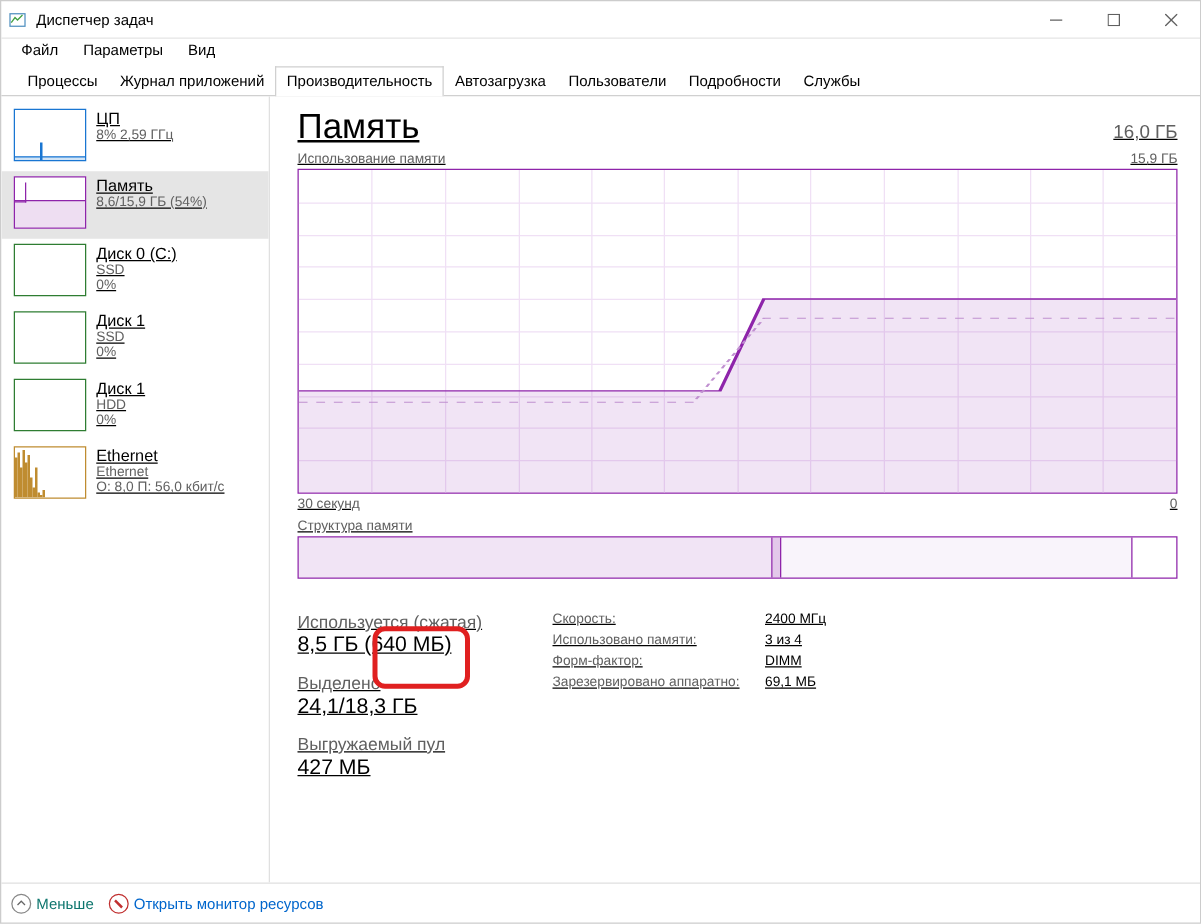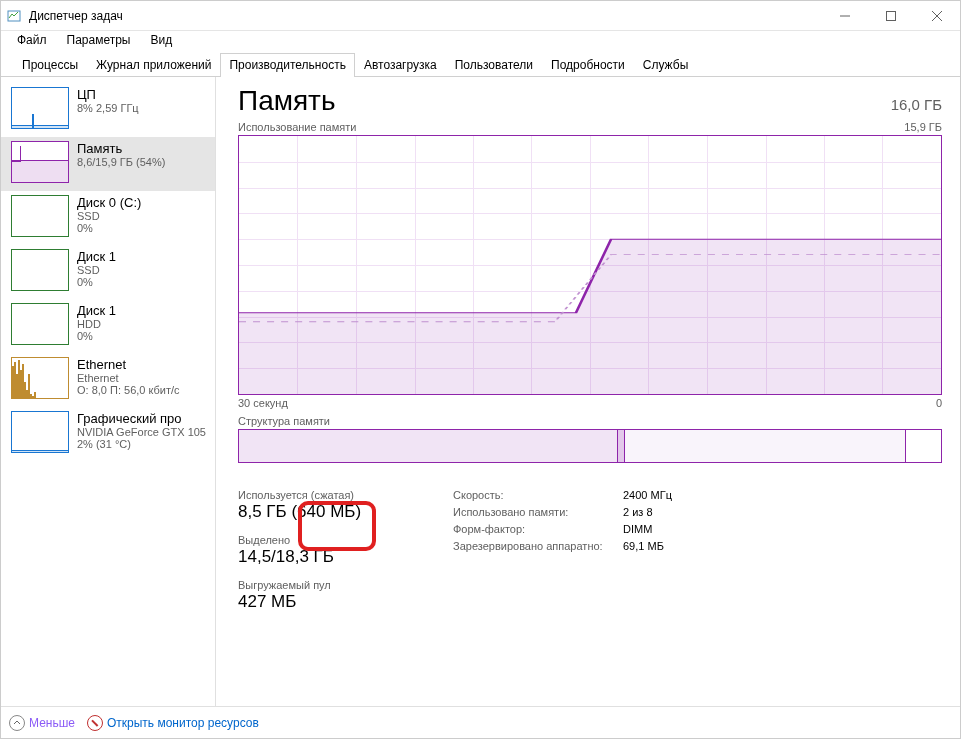"ЦП" .content { text-decoration: none -> underline }
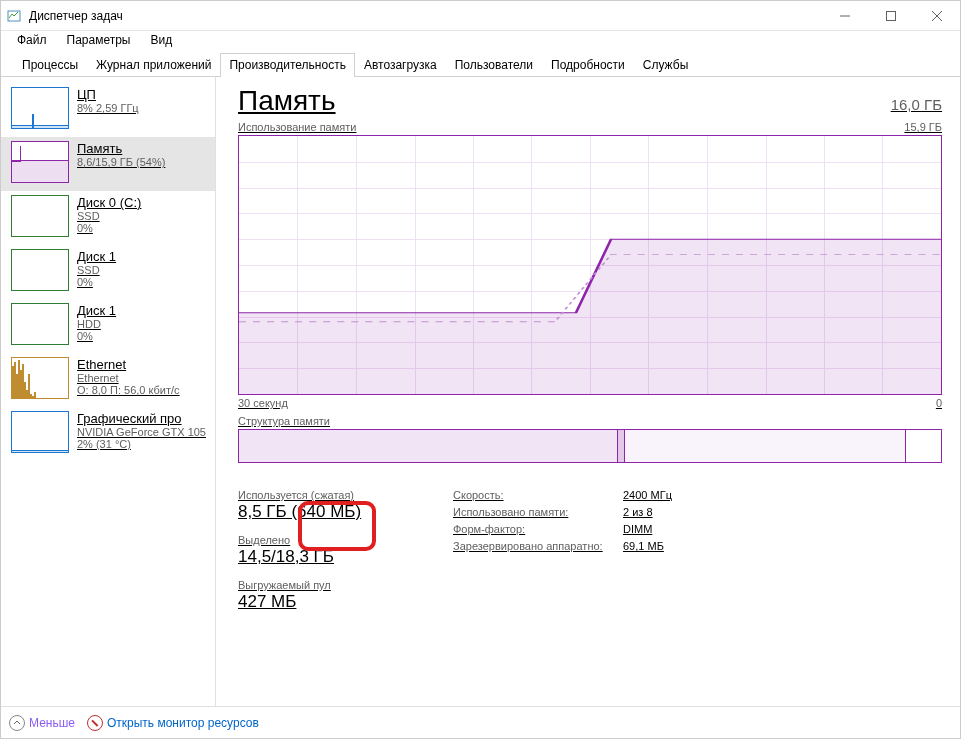"Графический про" div.sidebar-item { html: <div> <div> <div></div> </div> <div> <span>Графический про</span> <span>NVIDIA GeForce GTX 105</span> <span>2% (31 °C)</span> </div> </div> -> none }
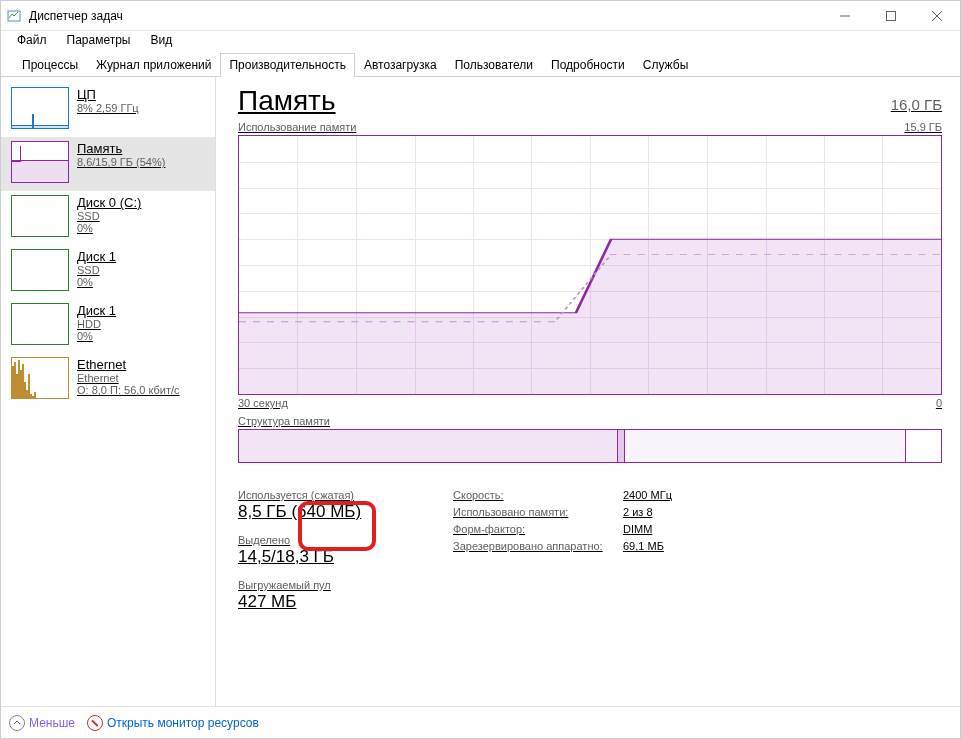"Используется (сжатая)" .stat-label { font-size: 11px -> 14px }
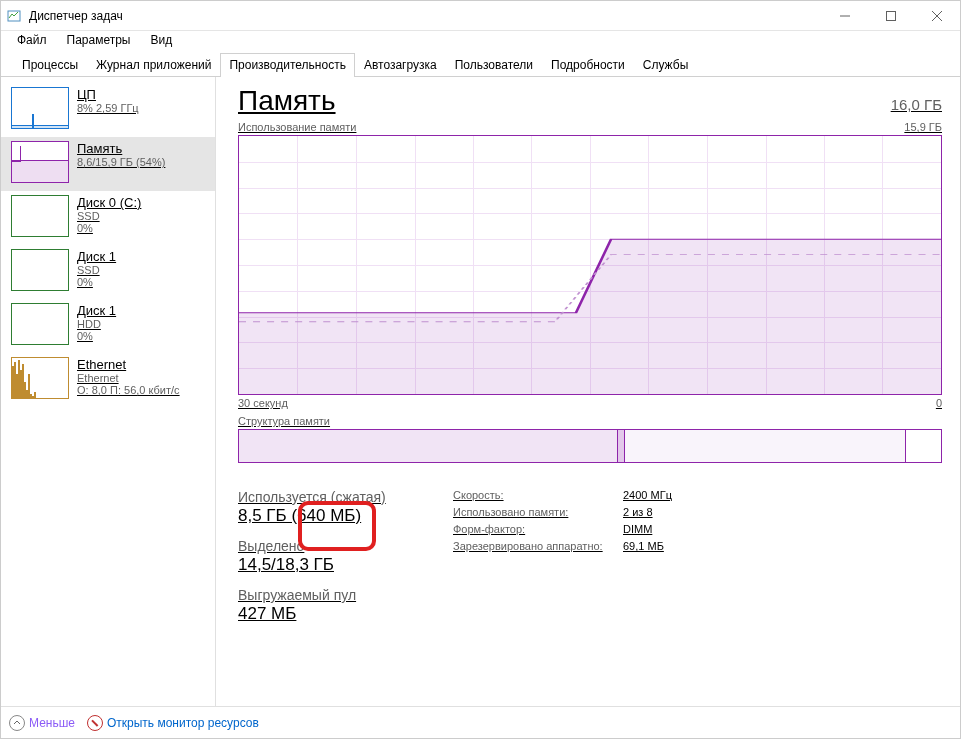"Скорость:" .spec-table { margin-left: 45px -> 34px }
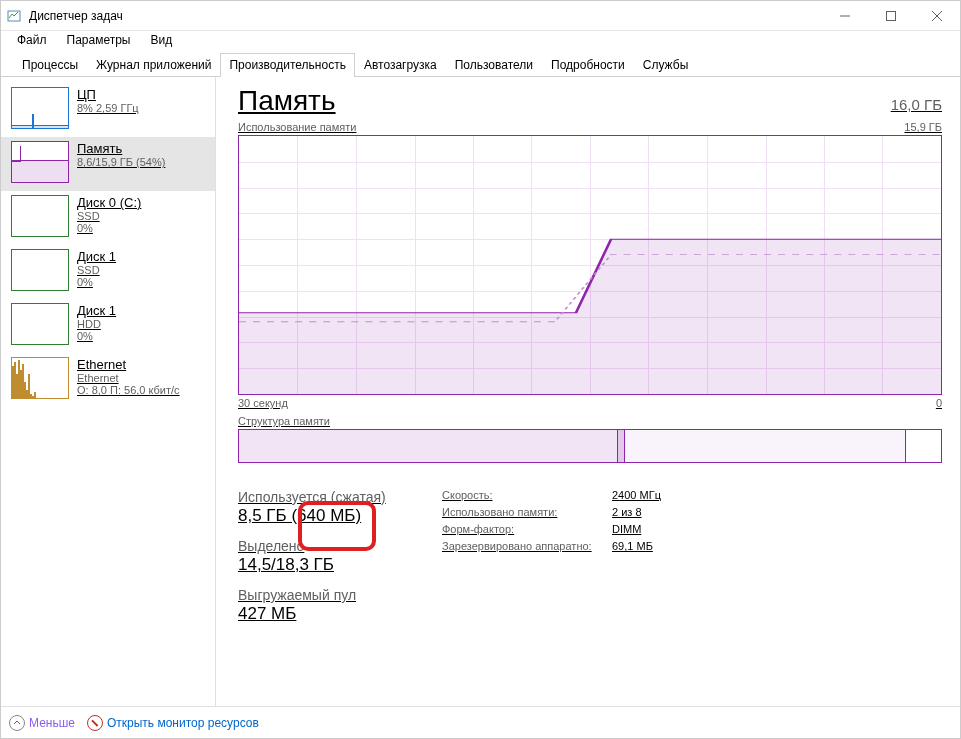"2 из 8" span.spec-val { text: 2 из 8 -> 3 из 4 }
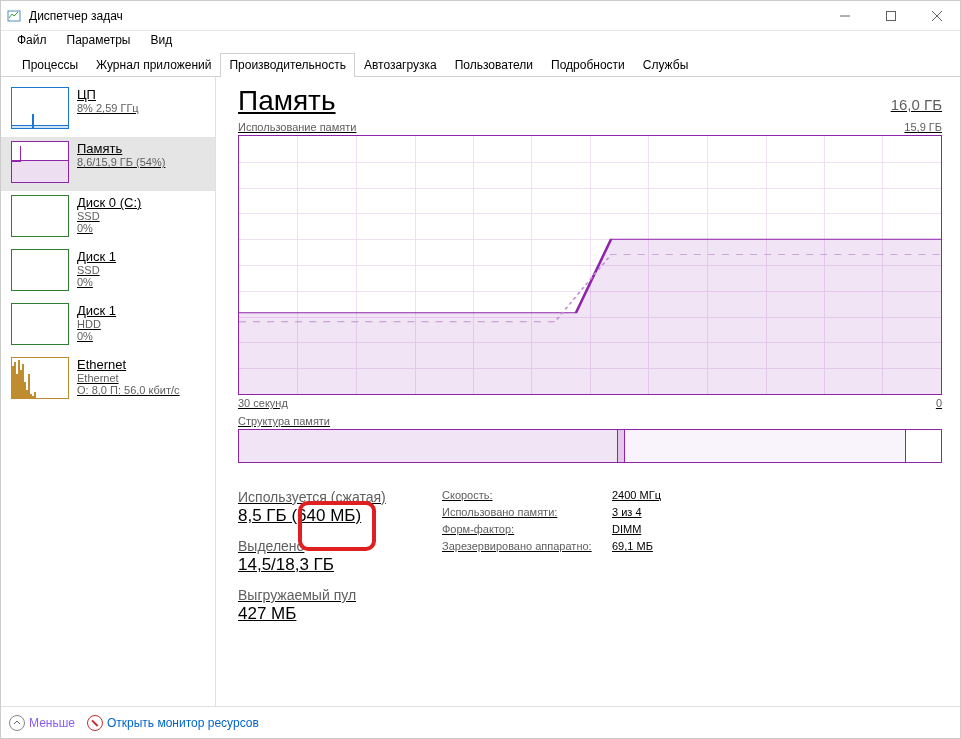"14,5/18,3 ГБ" div.stat-value { text: 14,5/18,3 -> 24,1/18,3 }
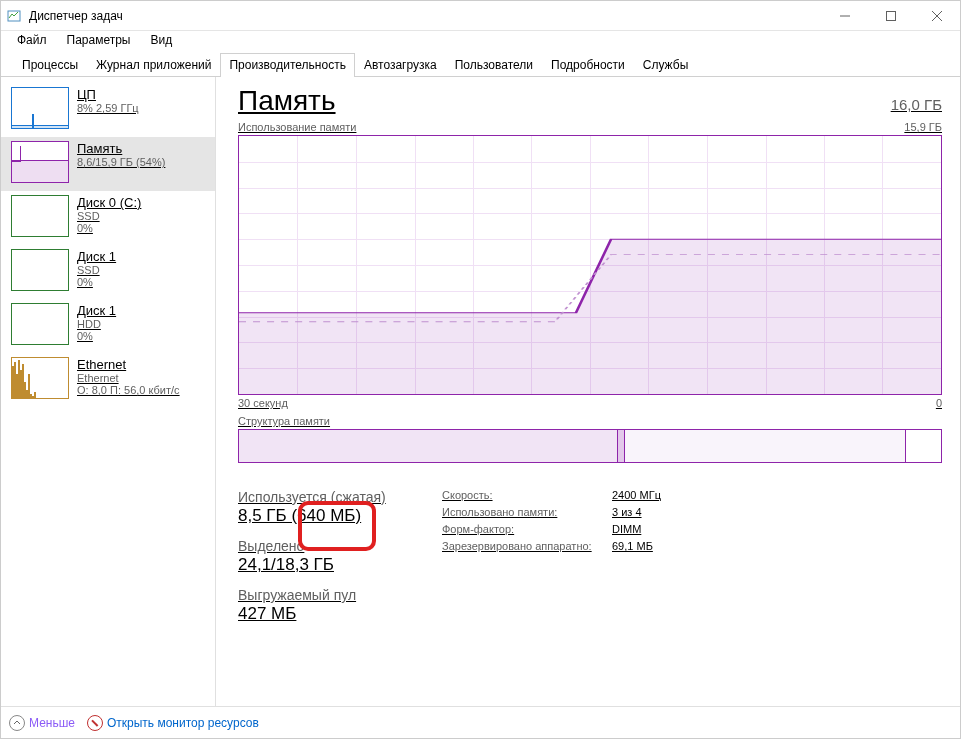"Меньше" .bottom-btn { color: #8b5cf6 -> #0f766e }
